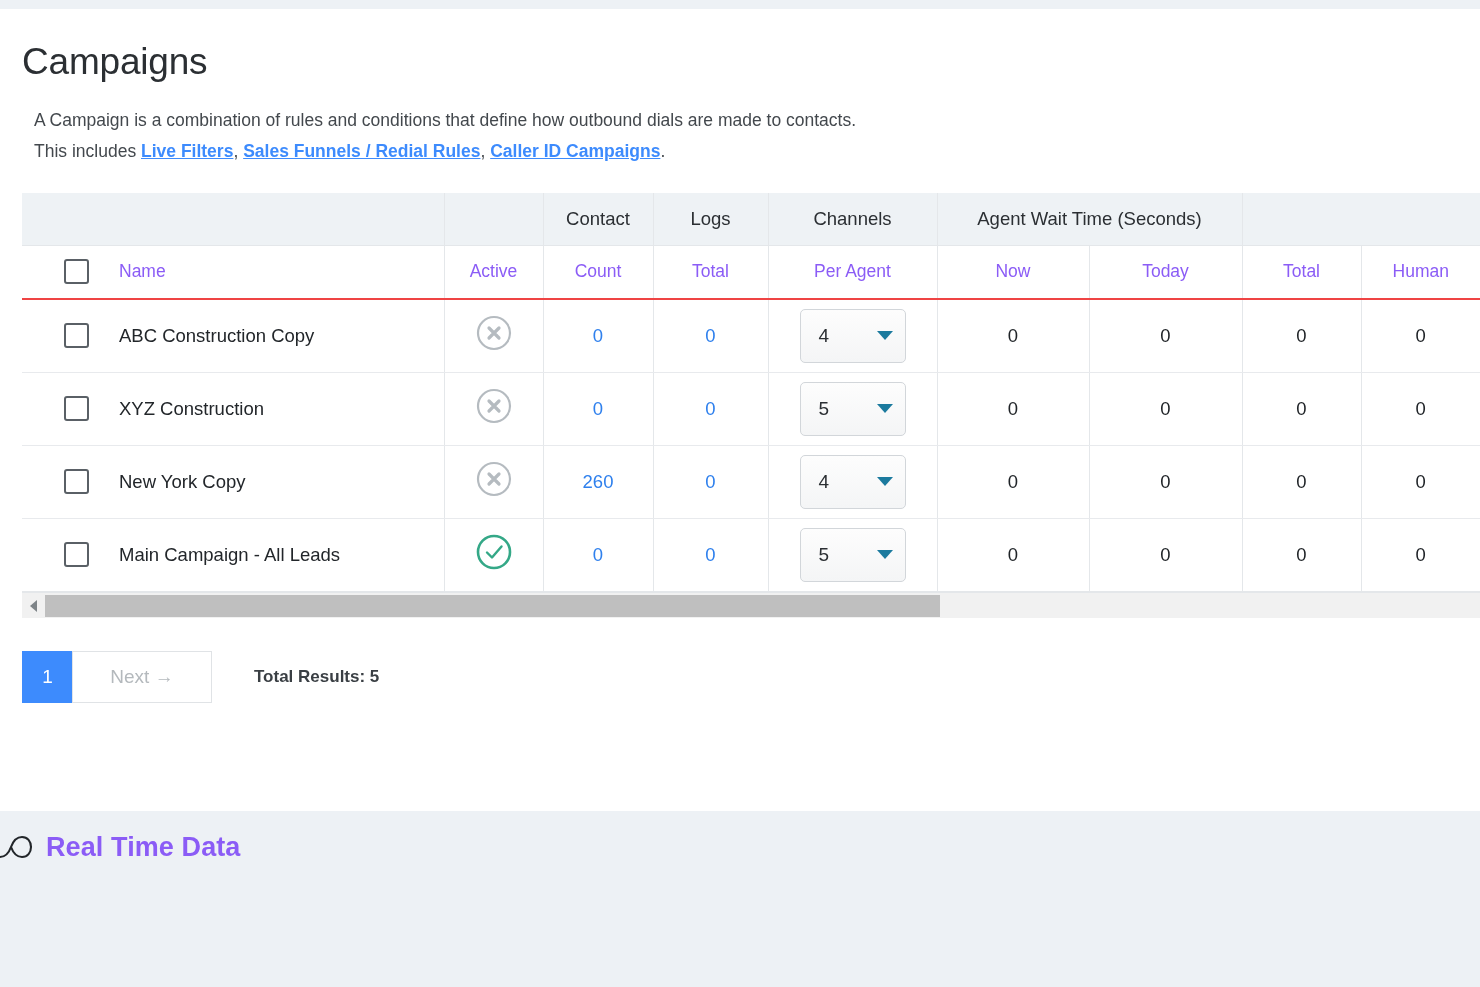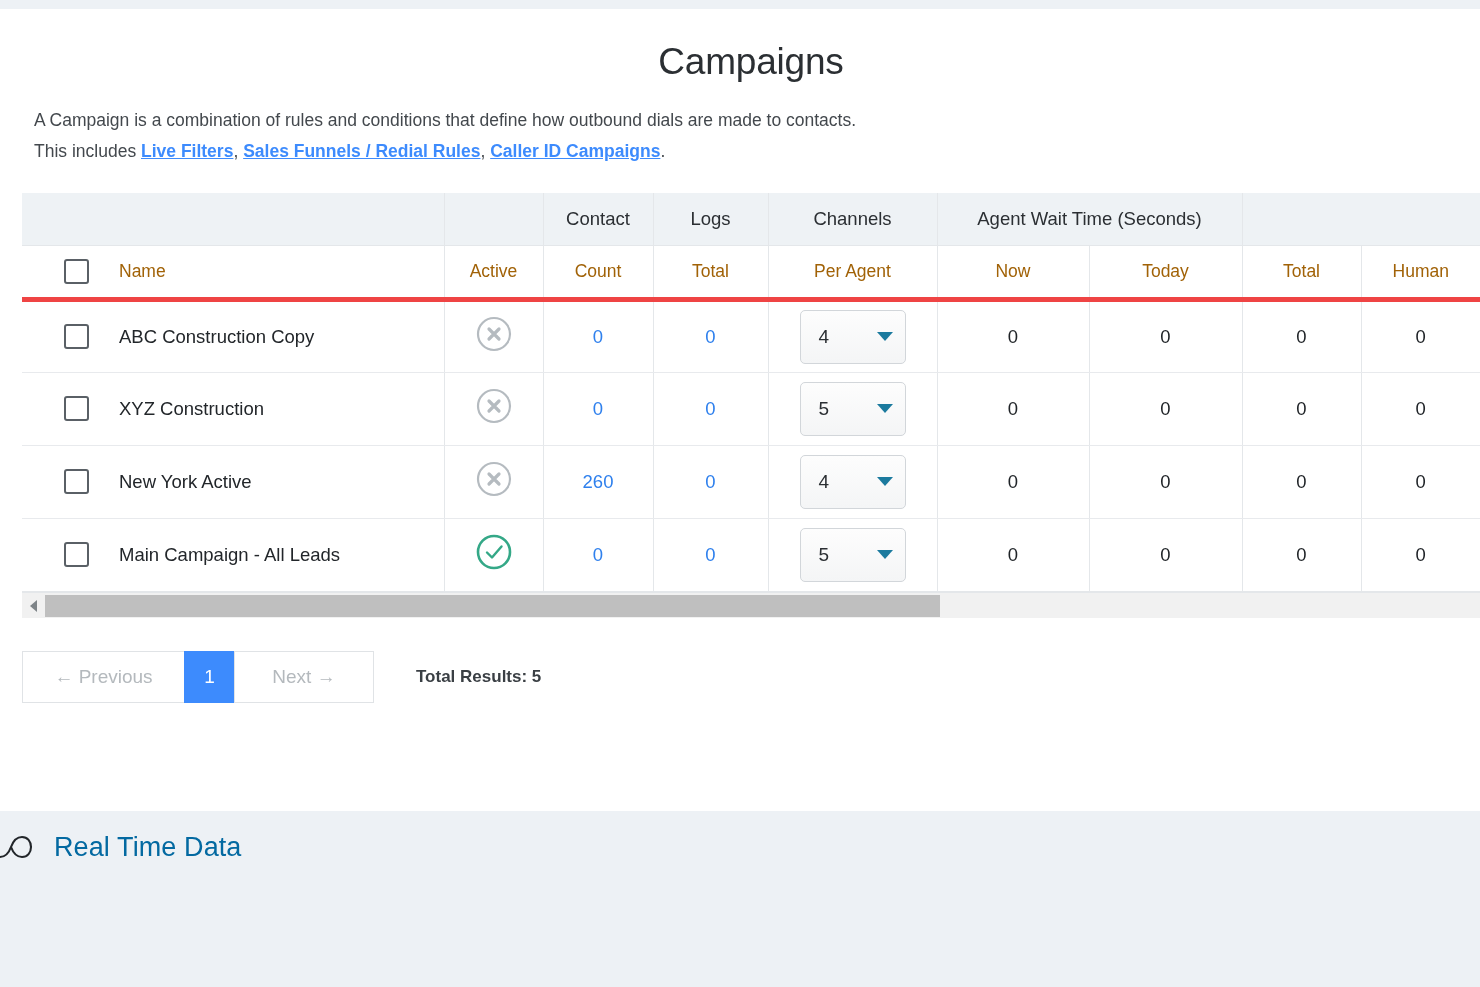"Campaigns" h1.page-title { text-align: center -> none }
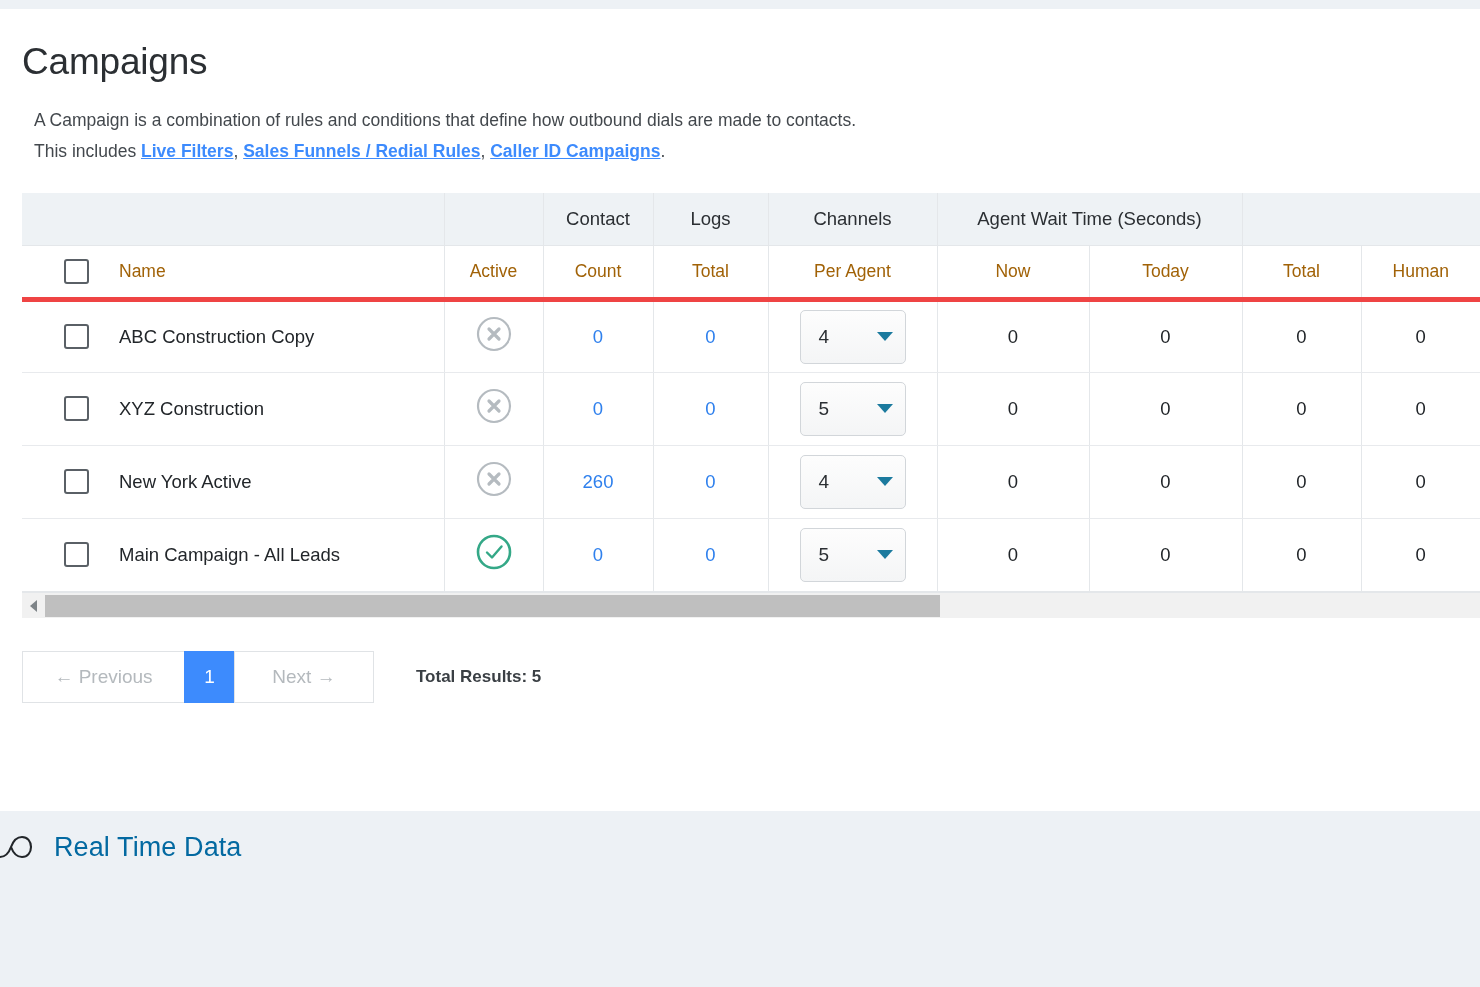"Name" thead tr.sub-row th { border-bottom: 5px solid #ef4444 -> 2px solid #ef4444; color: #a16207 -> #8b5cf6 }
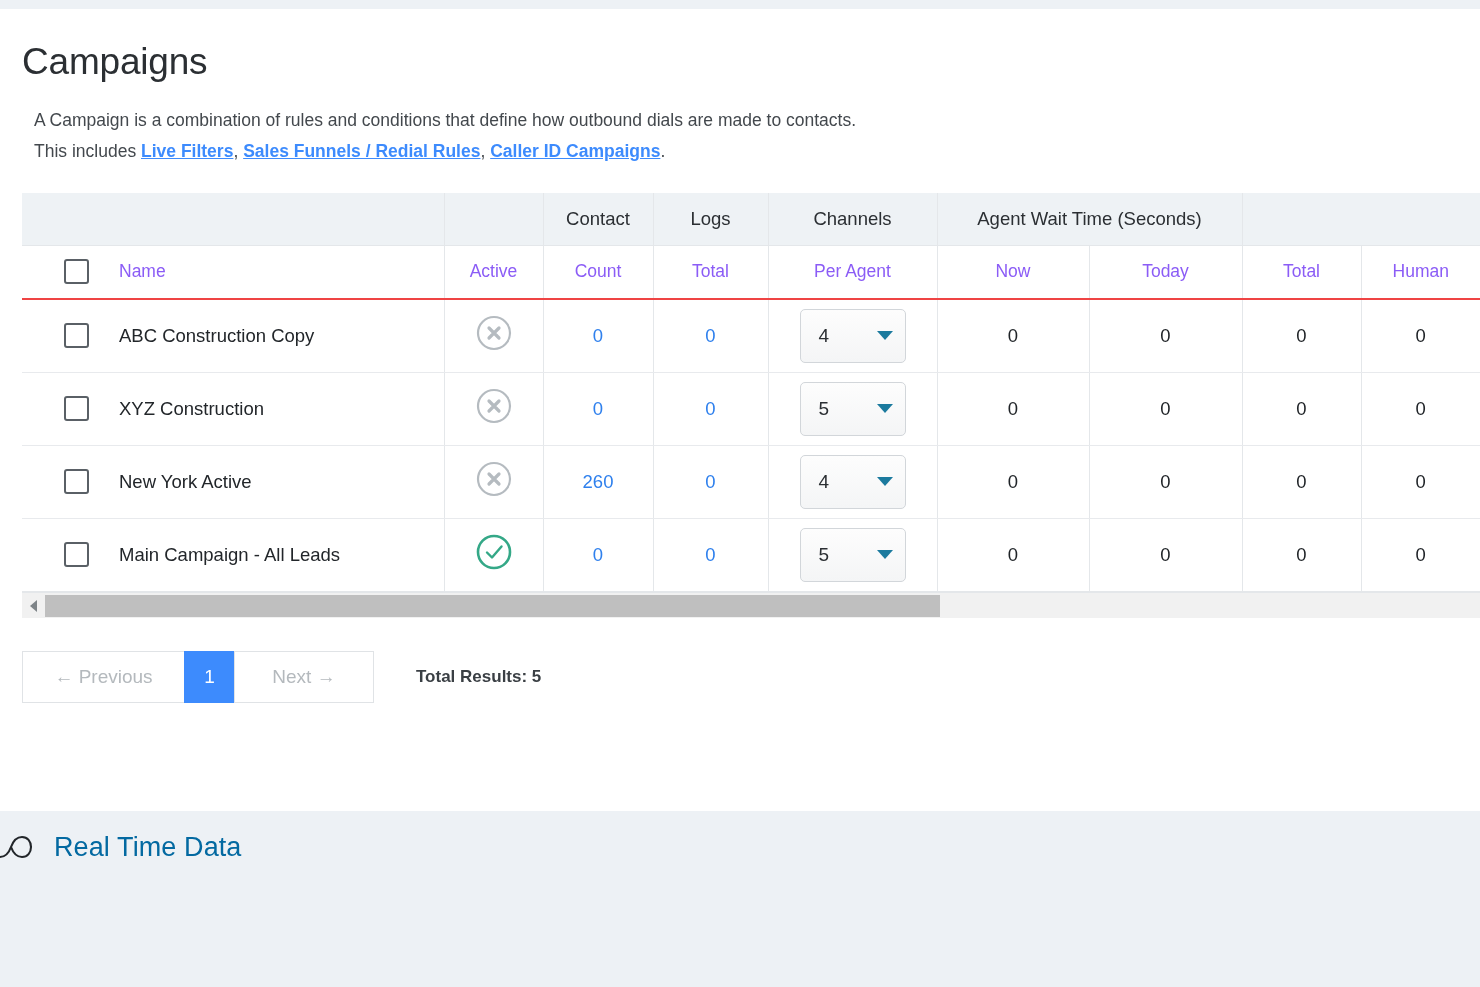"New York Active" span.name-text { text: Active -> Copy }
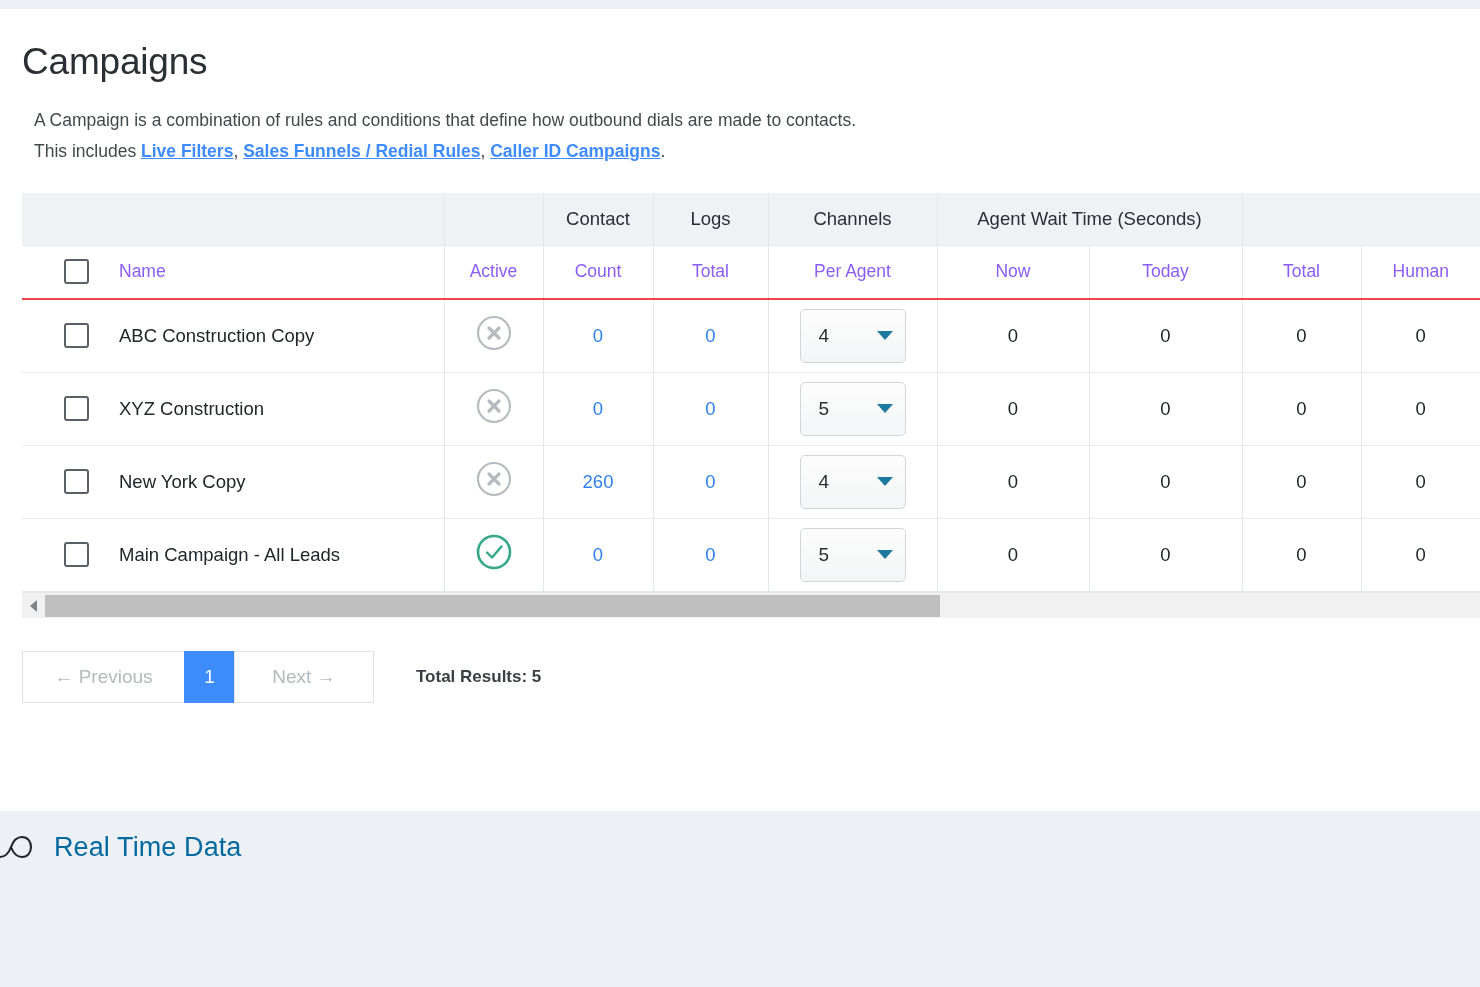"← Previous" div.pg-btn { html: <div>← Previous</div> -> none }
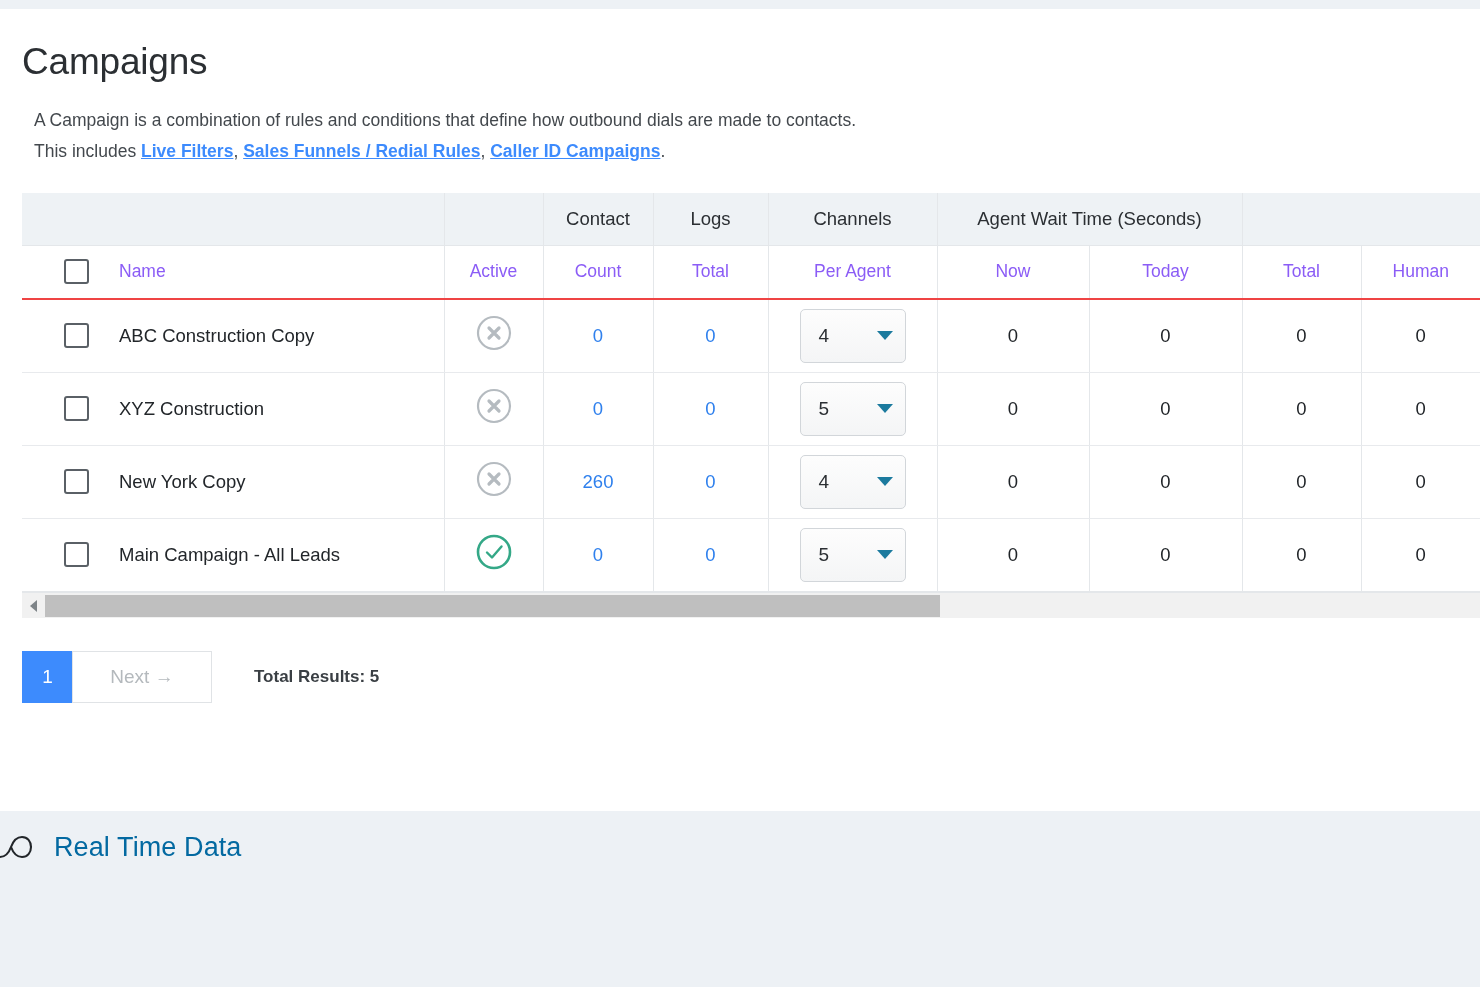"Real Time Data" .rtd-label { color: #0369a1 -> #8b5cf6; font-weight: none -> bold; margin-left: 20px -> 12px }
